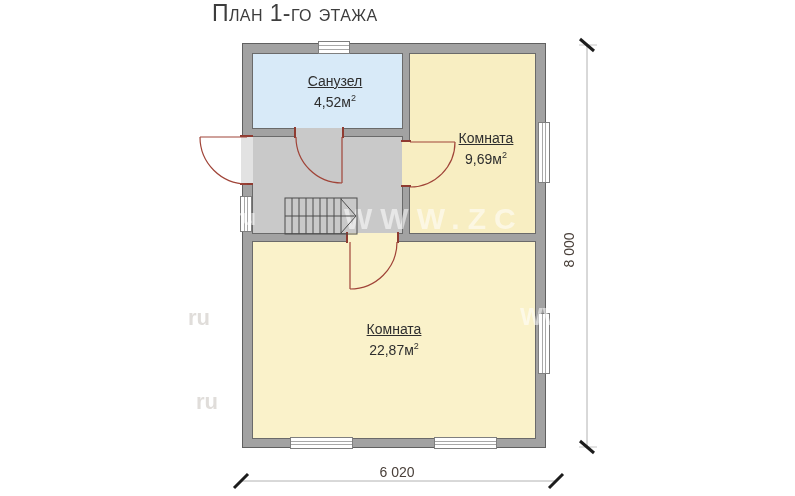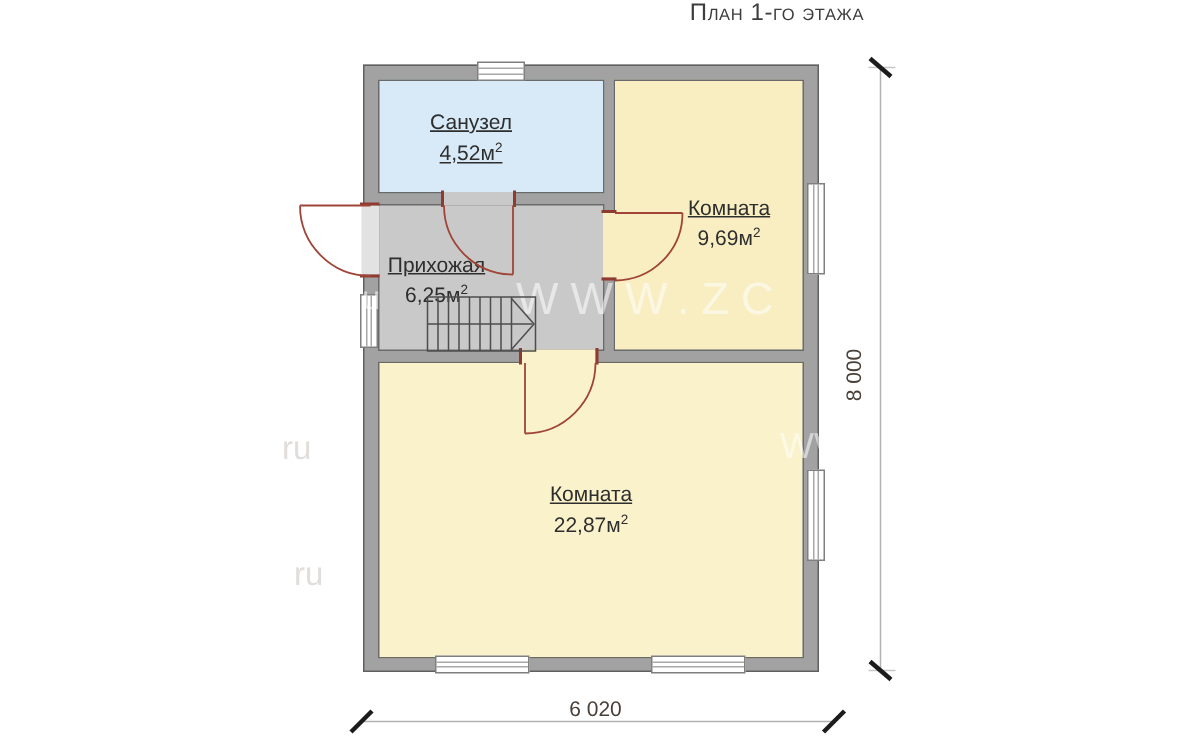"План 1-го этажа" #plan-title { font-size: 16px -> 23px; text-align: right -> left }
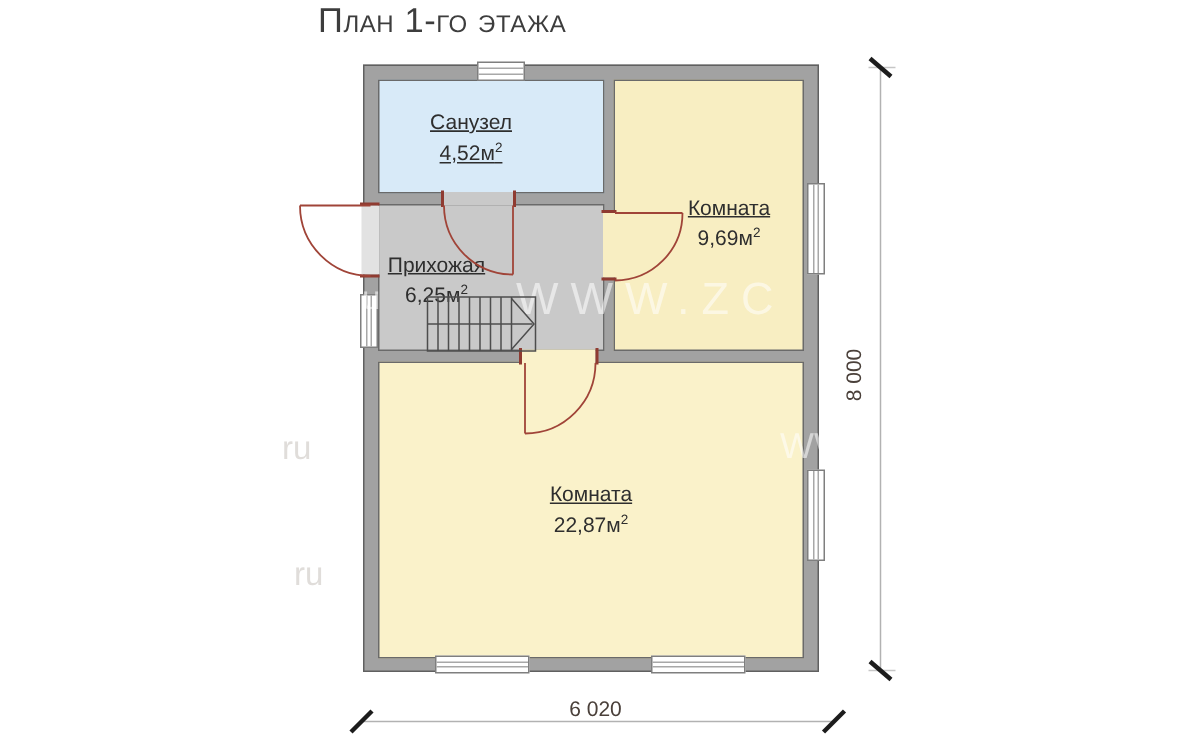"Санузел" div.room-label { left: 314px -> 335px; text-decoration: underline -> none }
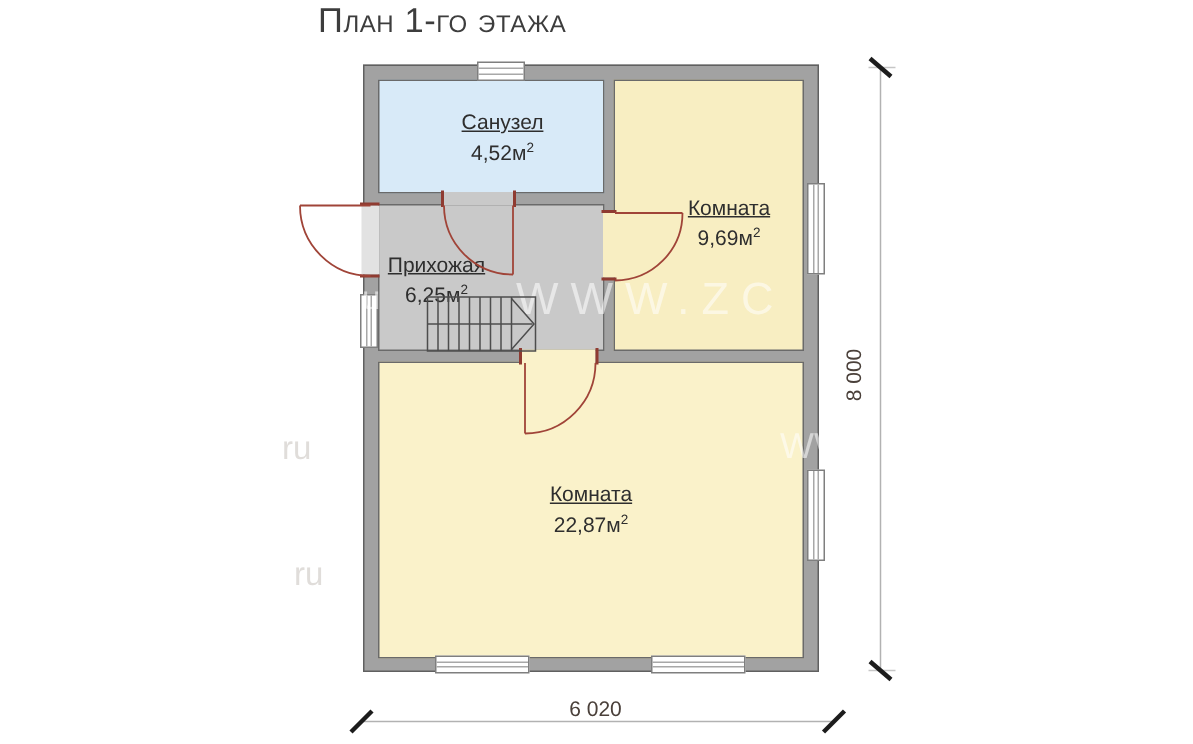"Прихожая" div.room-label { html: <div> <div>Прихожая</div> <div><span>6,25м</span><sup>2</sup></div> </div> -> none }
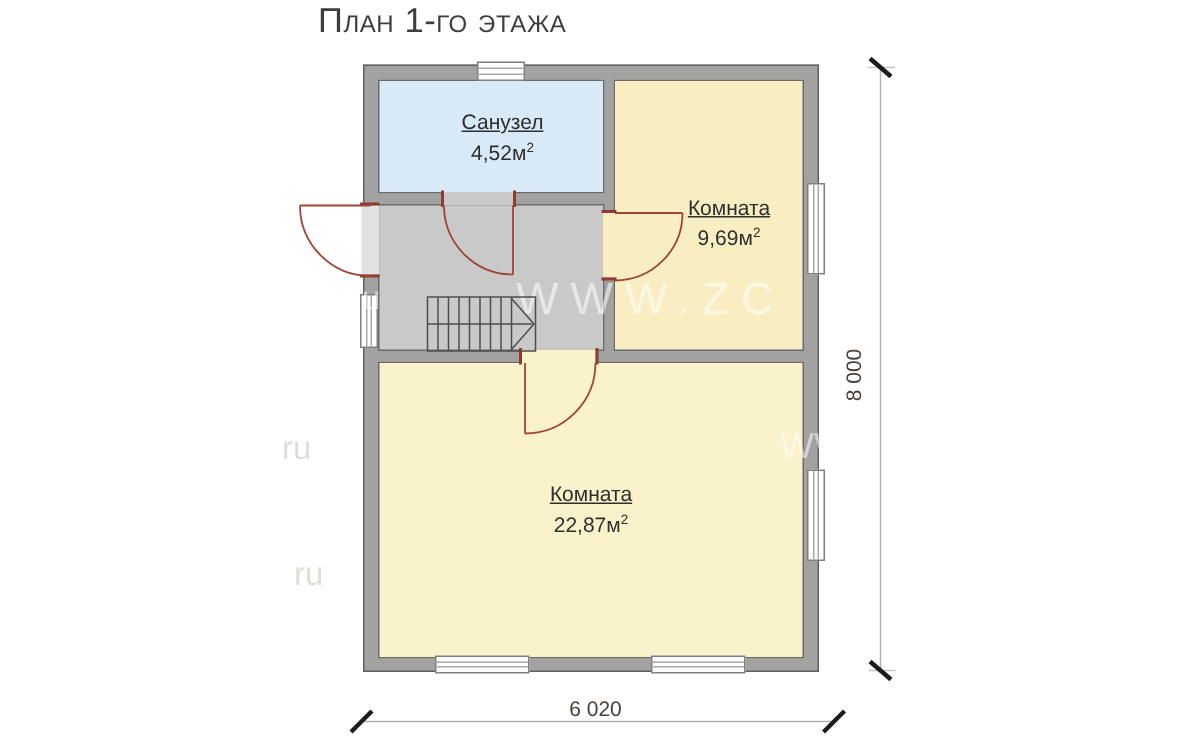"ru" .wm { font-weight: normal -> bold; margin-top: none -> 19px }
